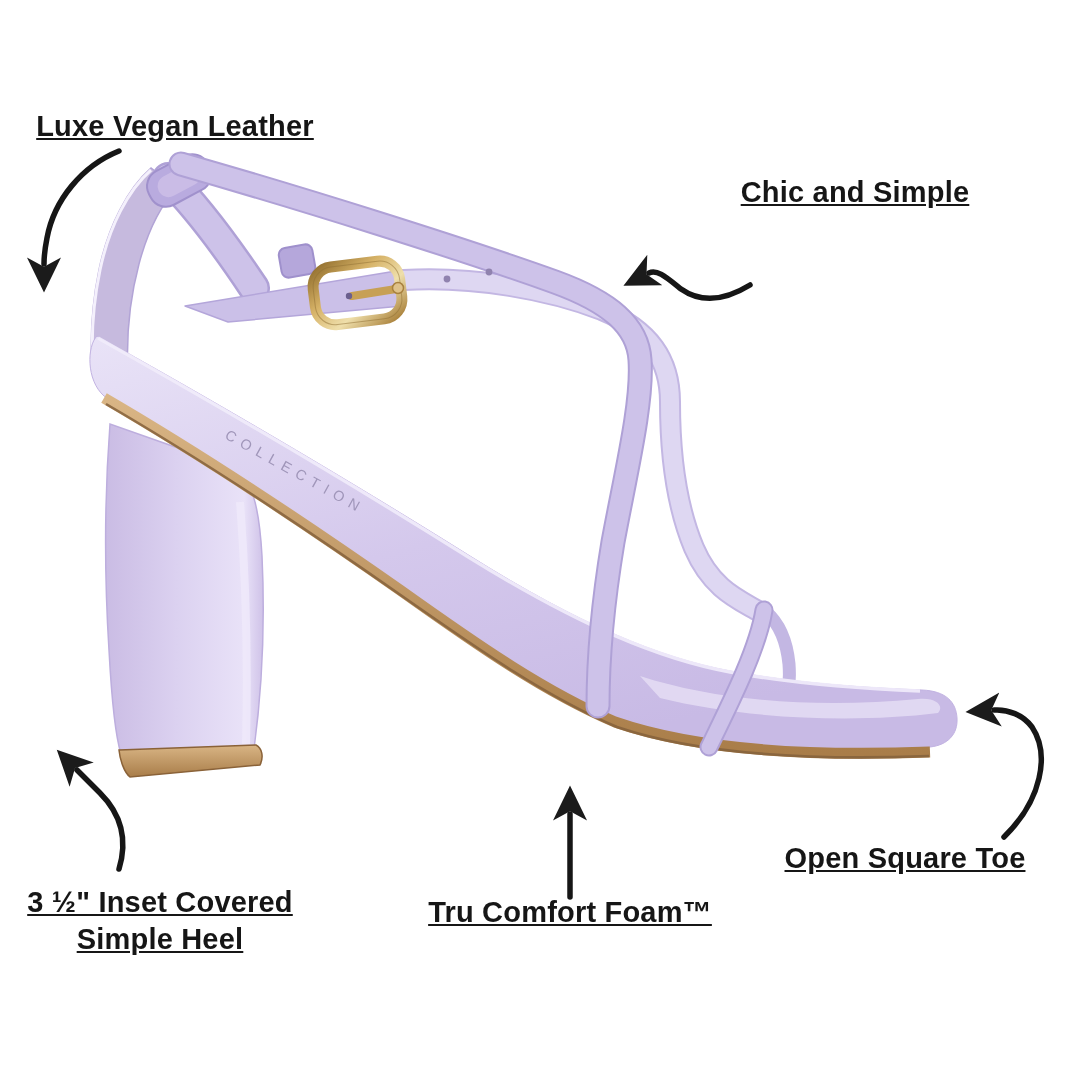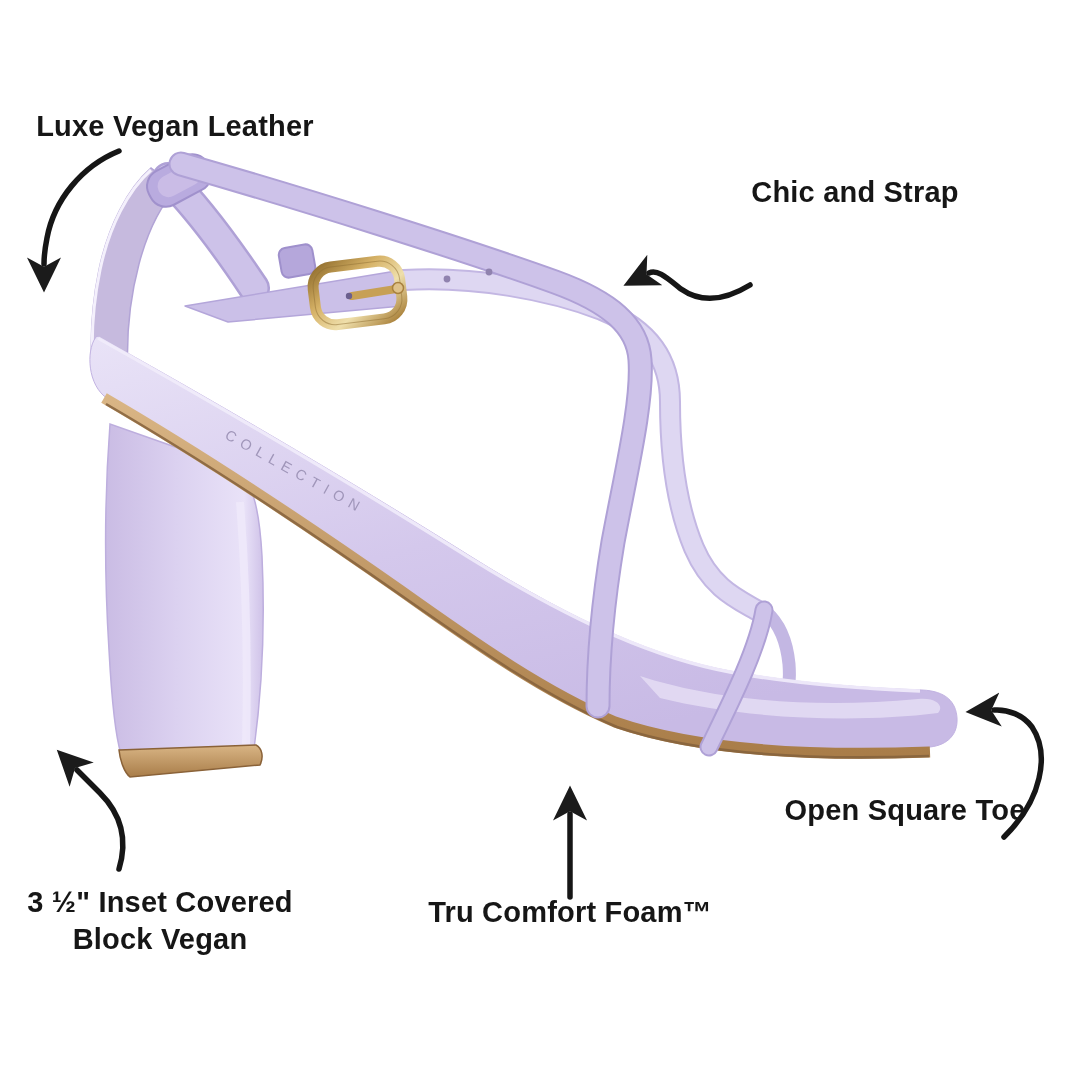"Luxe Vegan Leather" .callout span { text-decoration: none -> underline }
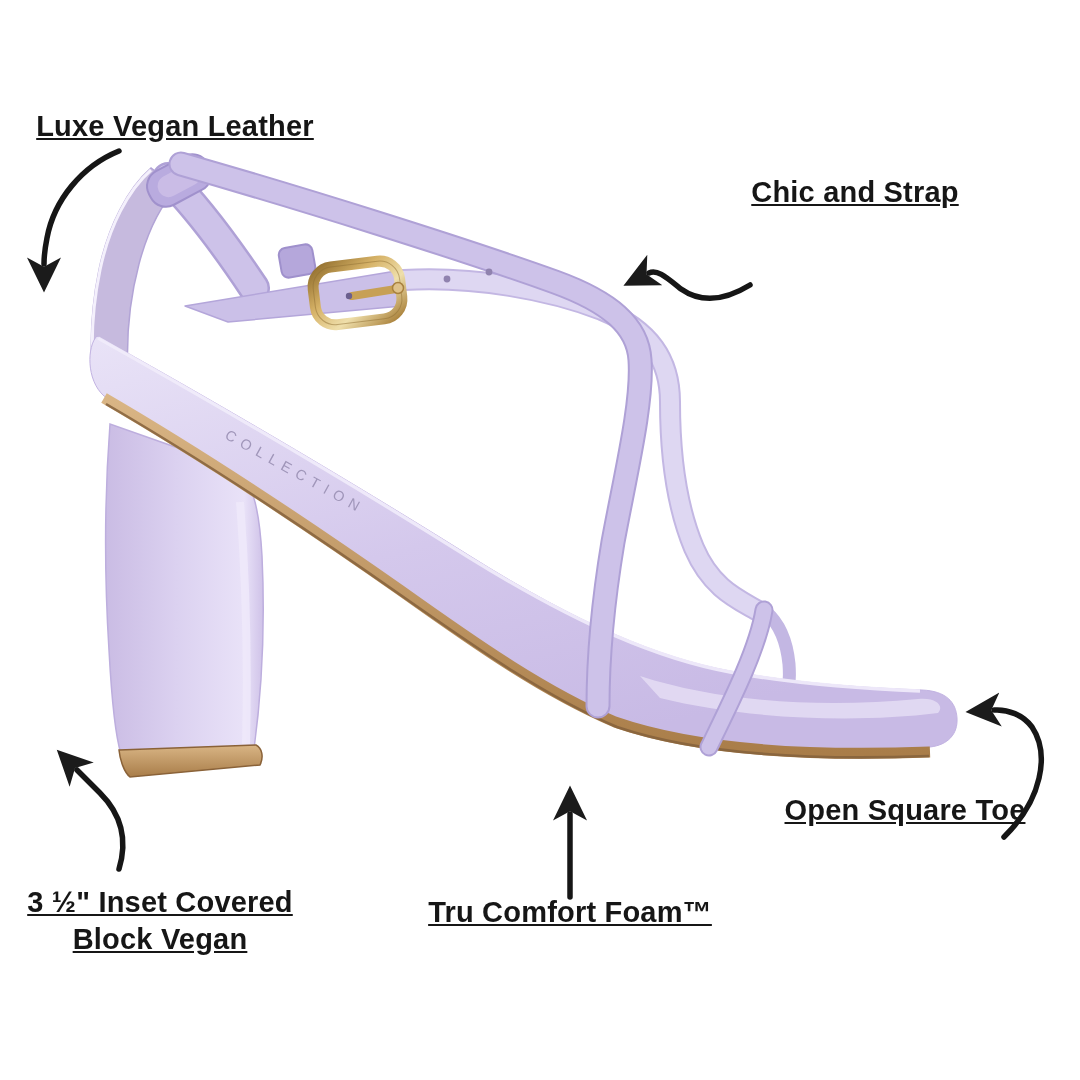"Chic and Strap" span { text: Strap -> Simple }
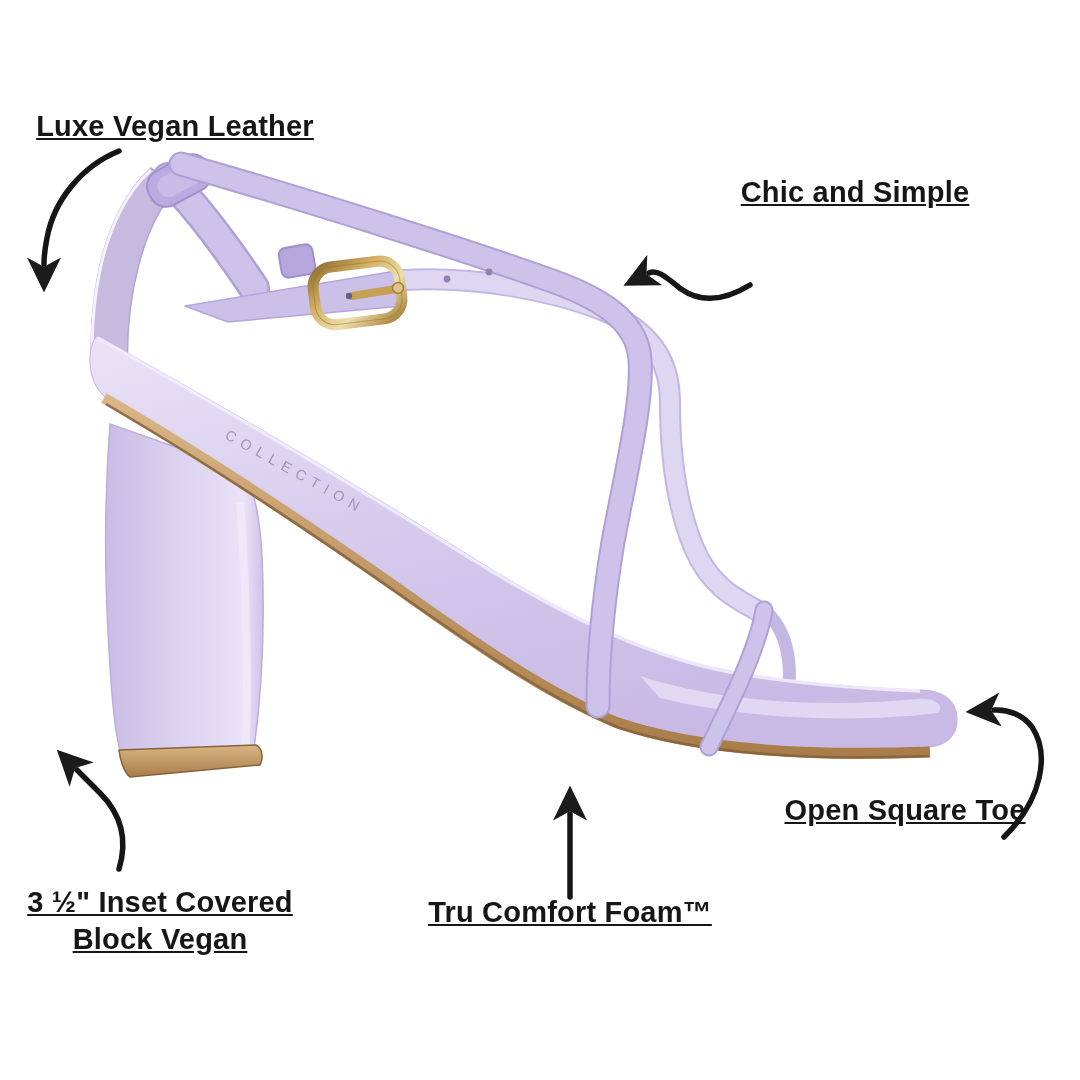"Open Square Toe" div.callout { top: 792px -> 840px }
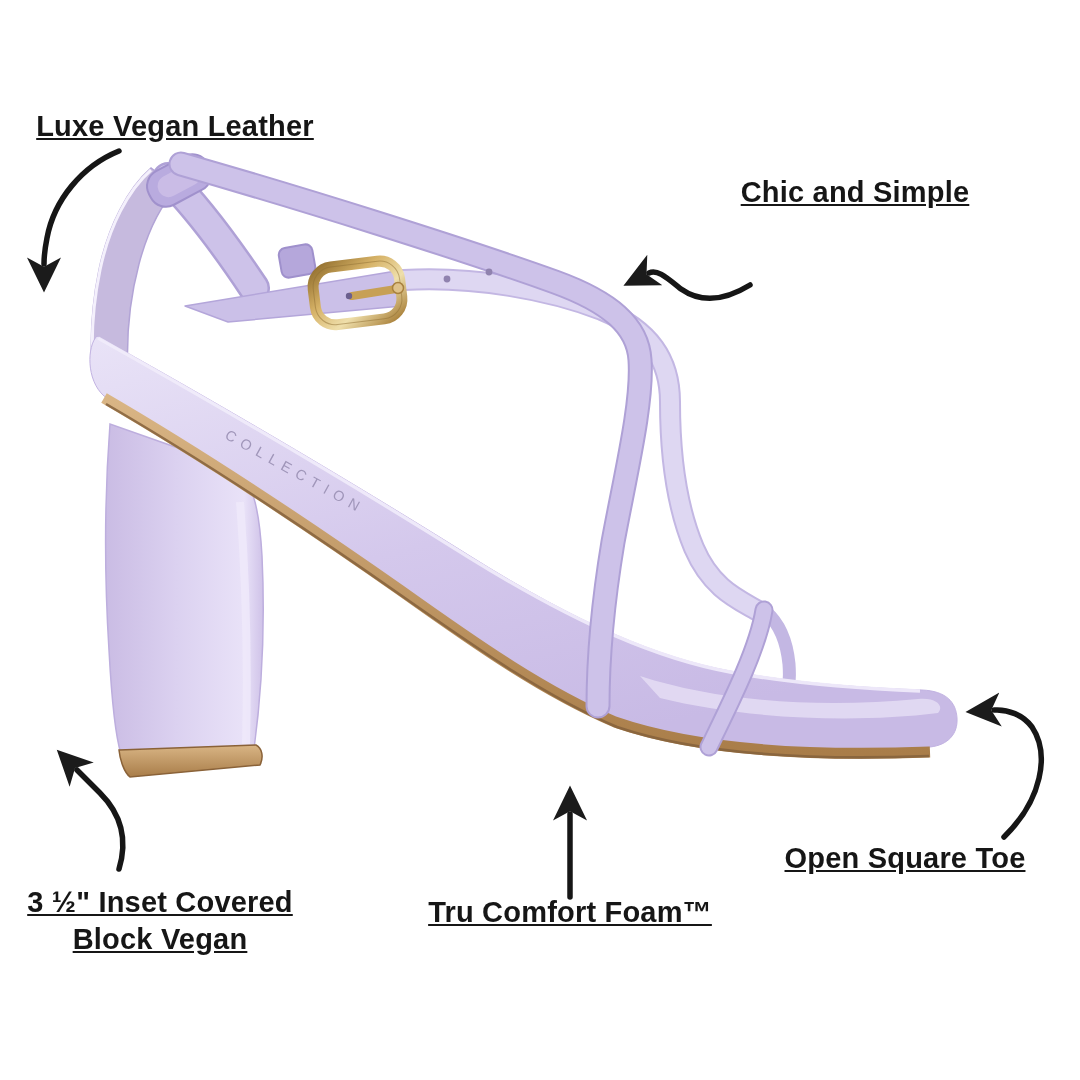"Block Vegan" span { text: Block Vegan -> Simple Heel }
